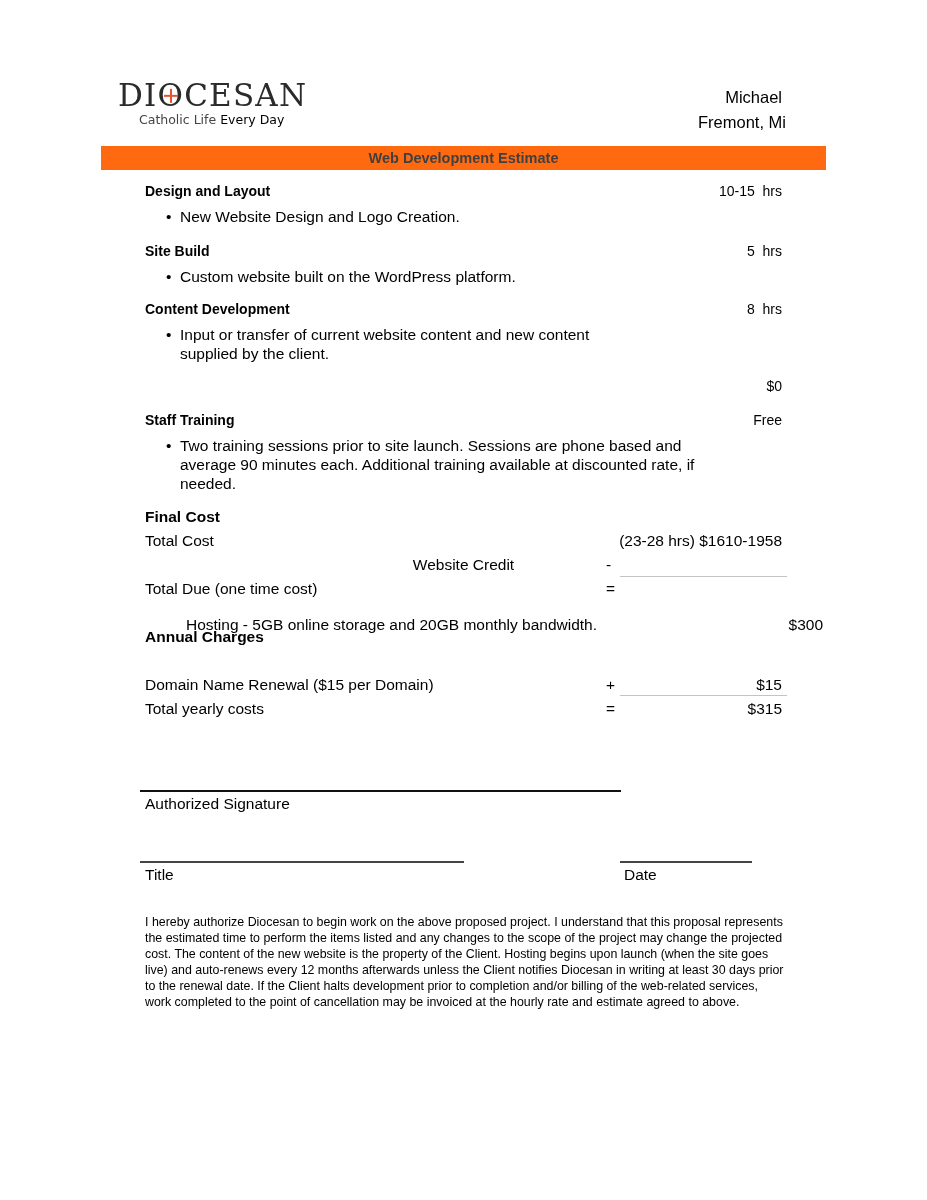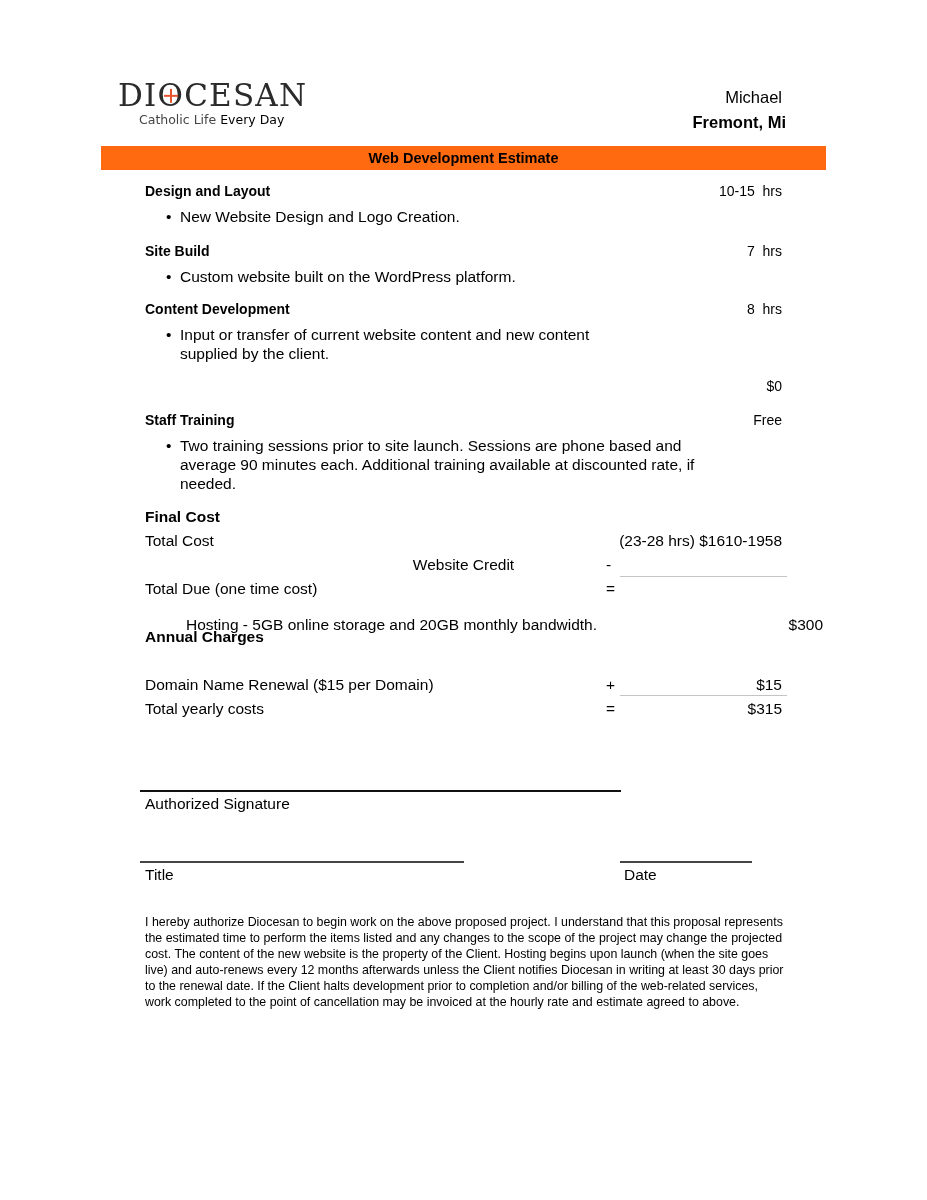"Fremont, Mi" .client .line2 { font-weight: bold -> none }
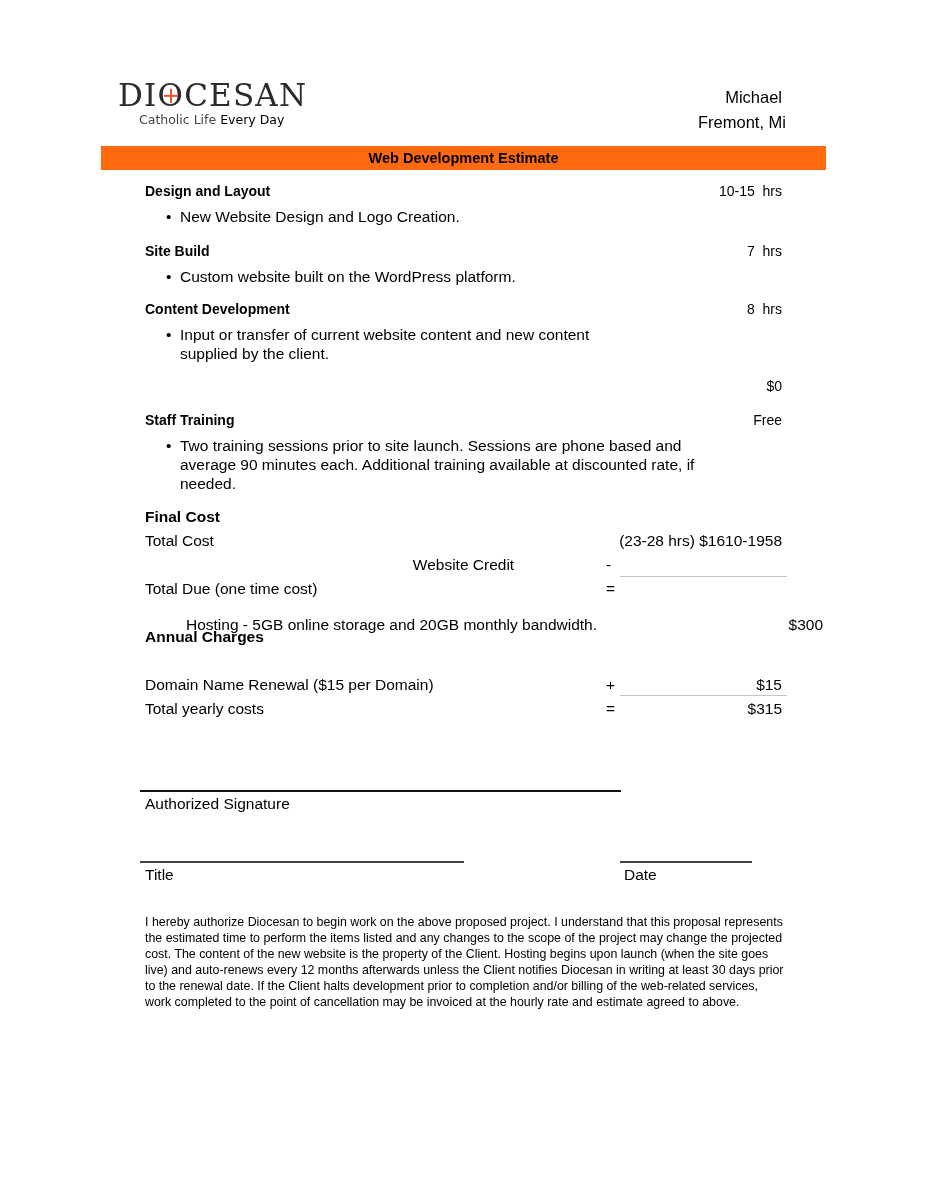"Web Development Estimate" .banner { color: #000000 -> #404040 }
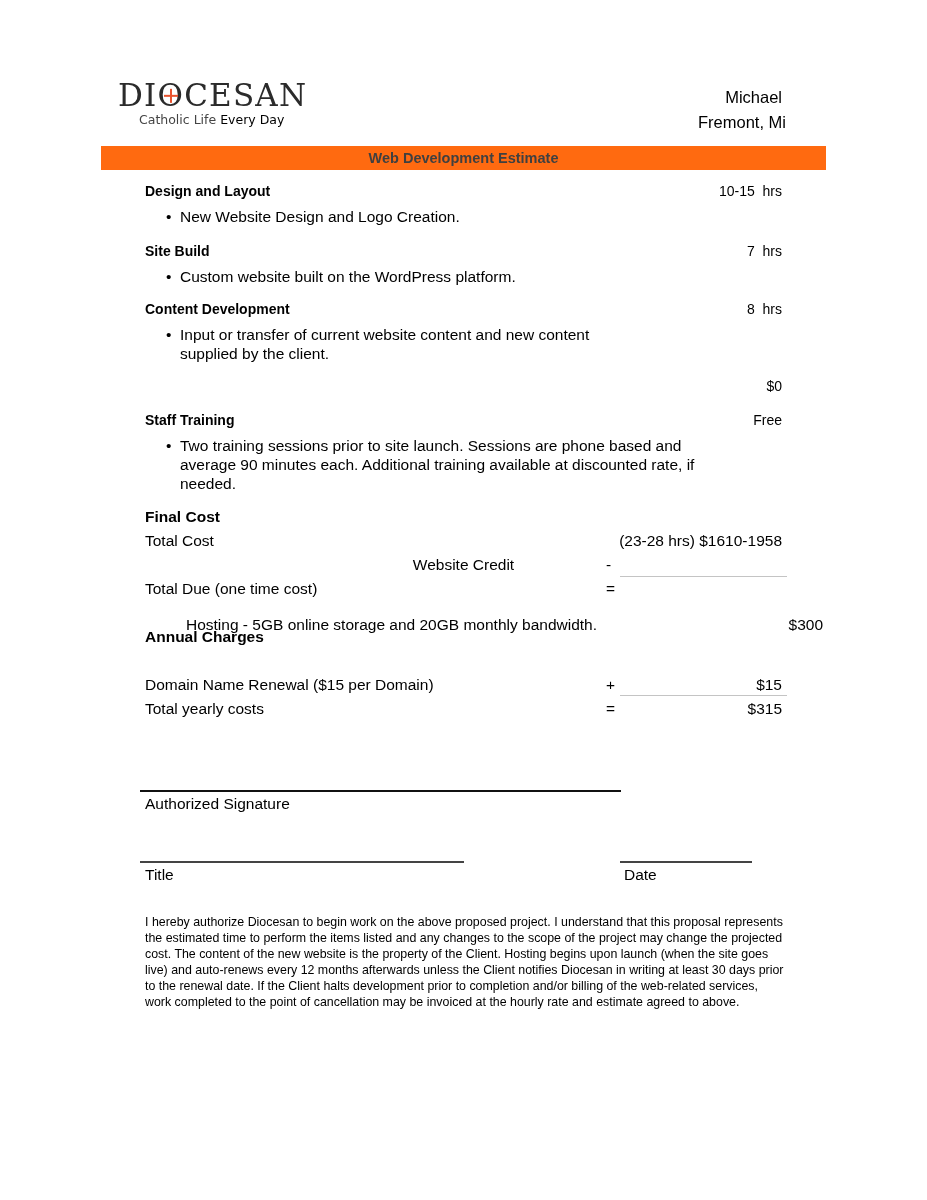"7 hrs" span.val { text: 7 -> 5 }
